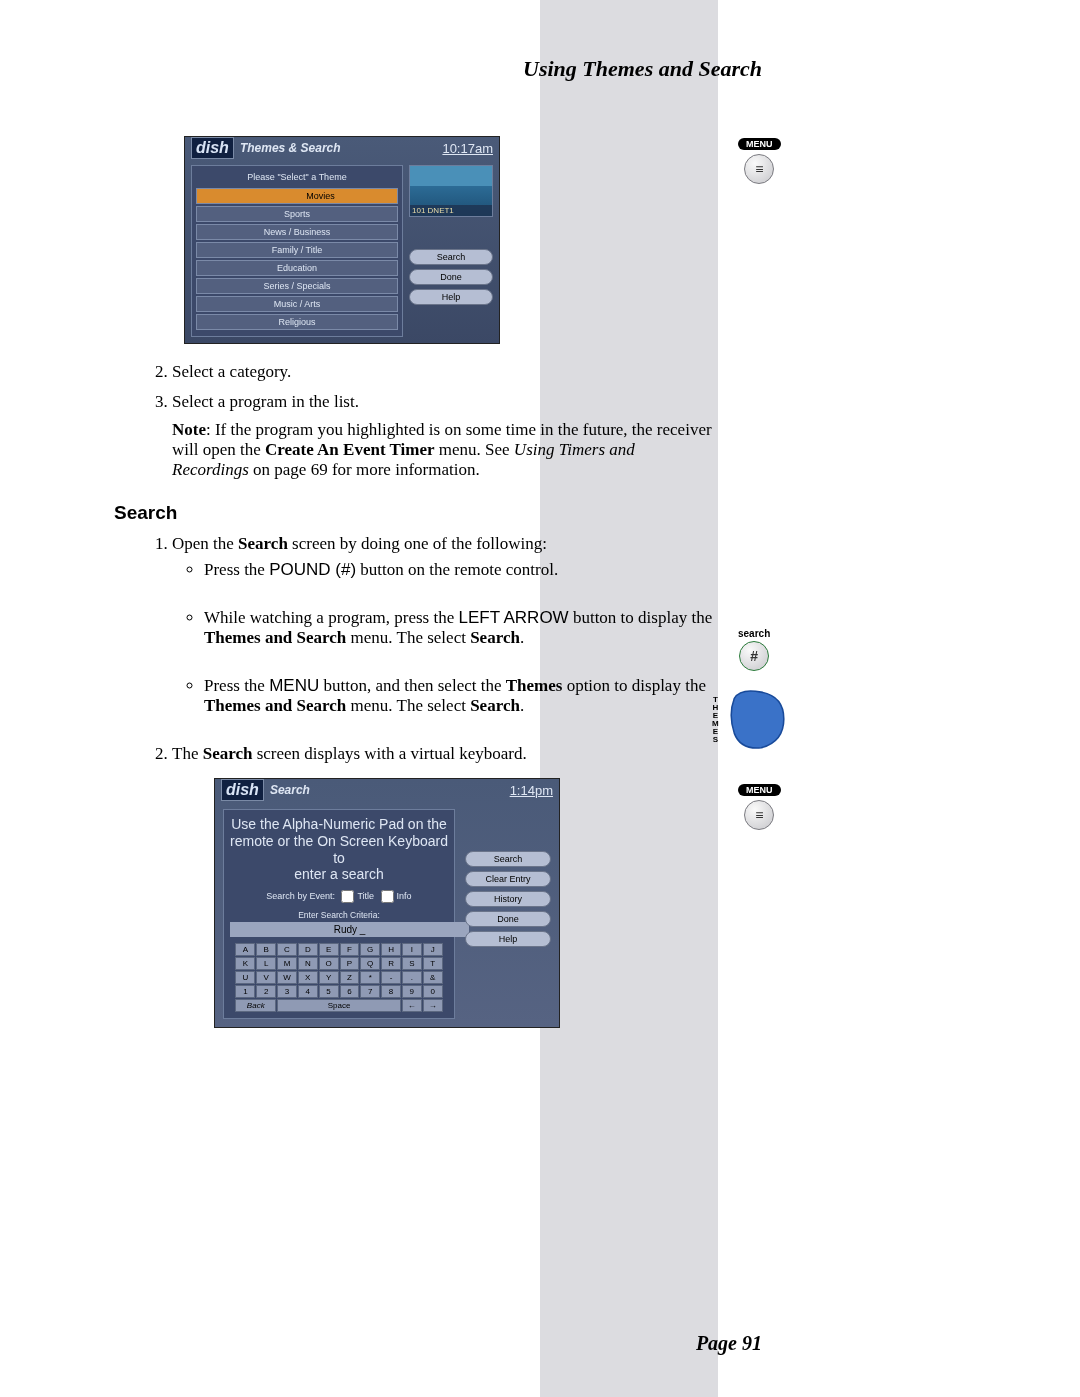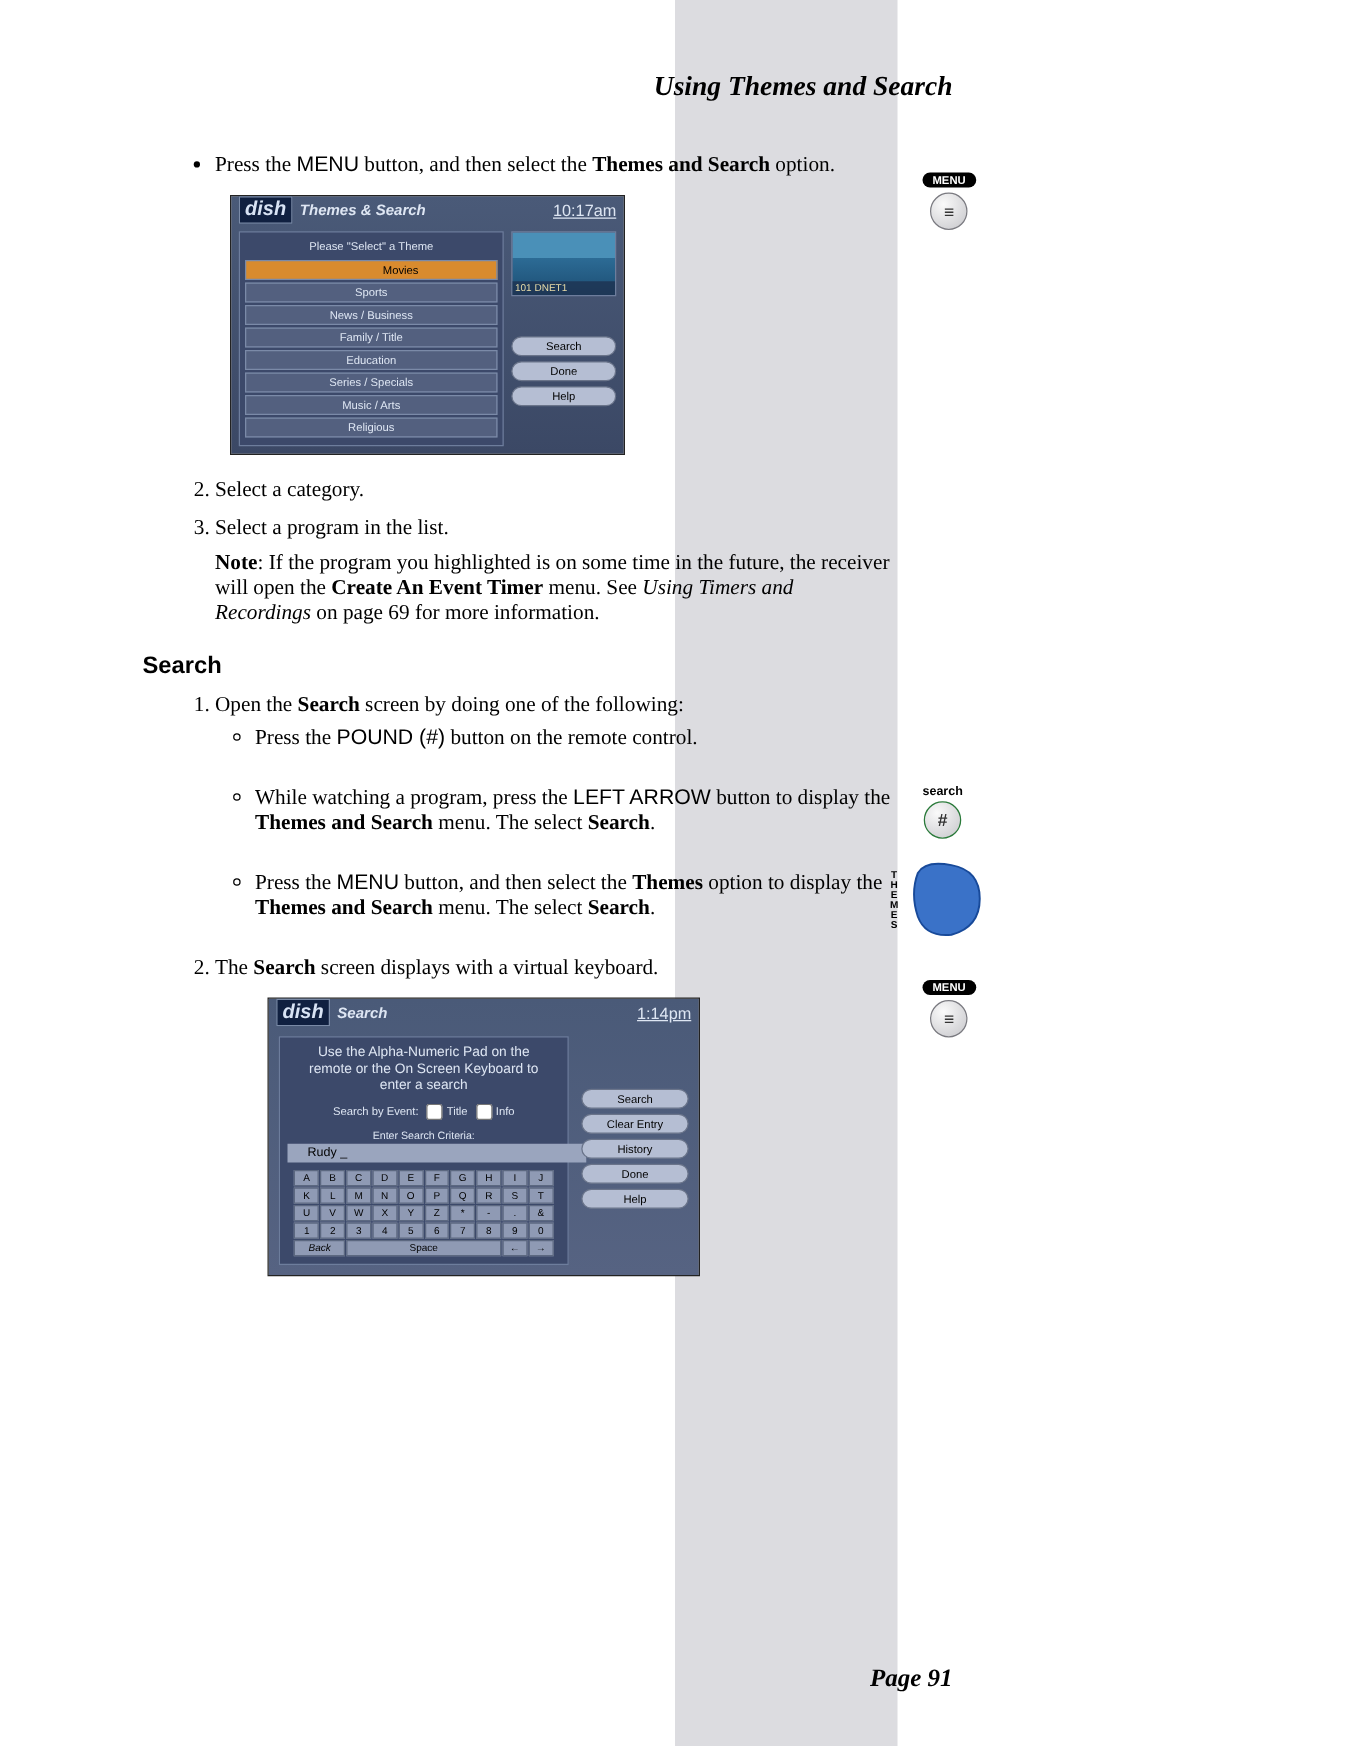"Press the MENU button, and then select the Themes and" ul.b1 { html: <ul> <li> <span>Press the </span><span>MENU</span><span> button, and then select the </span><span>Themes and Search</span><span> option.</span> </li> </ul> -> none }
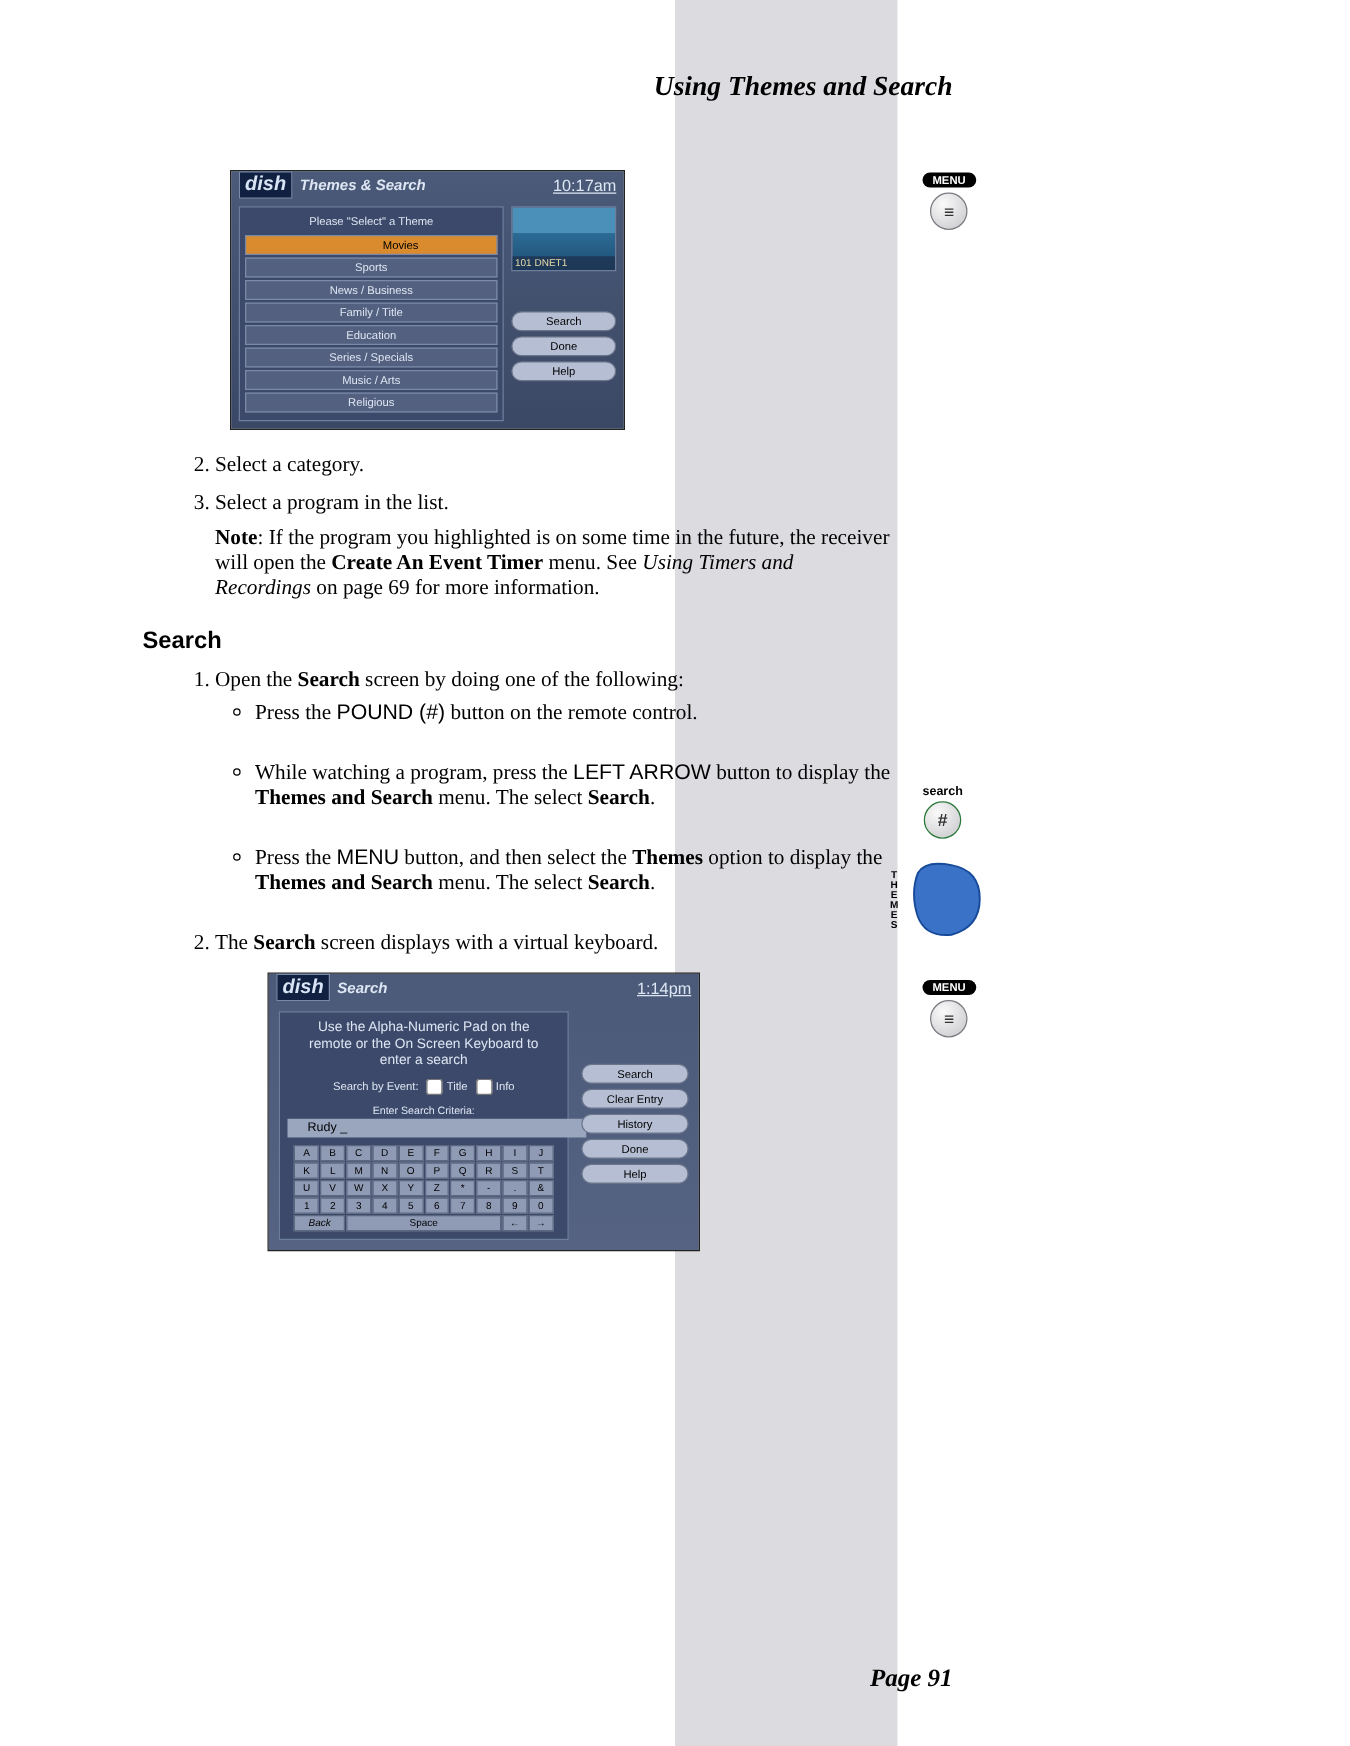"Use the Alpha-Numeric Pad on" .kb-msg { font-size: 11px -> 14px }
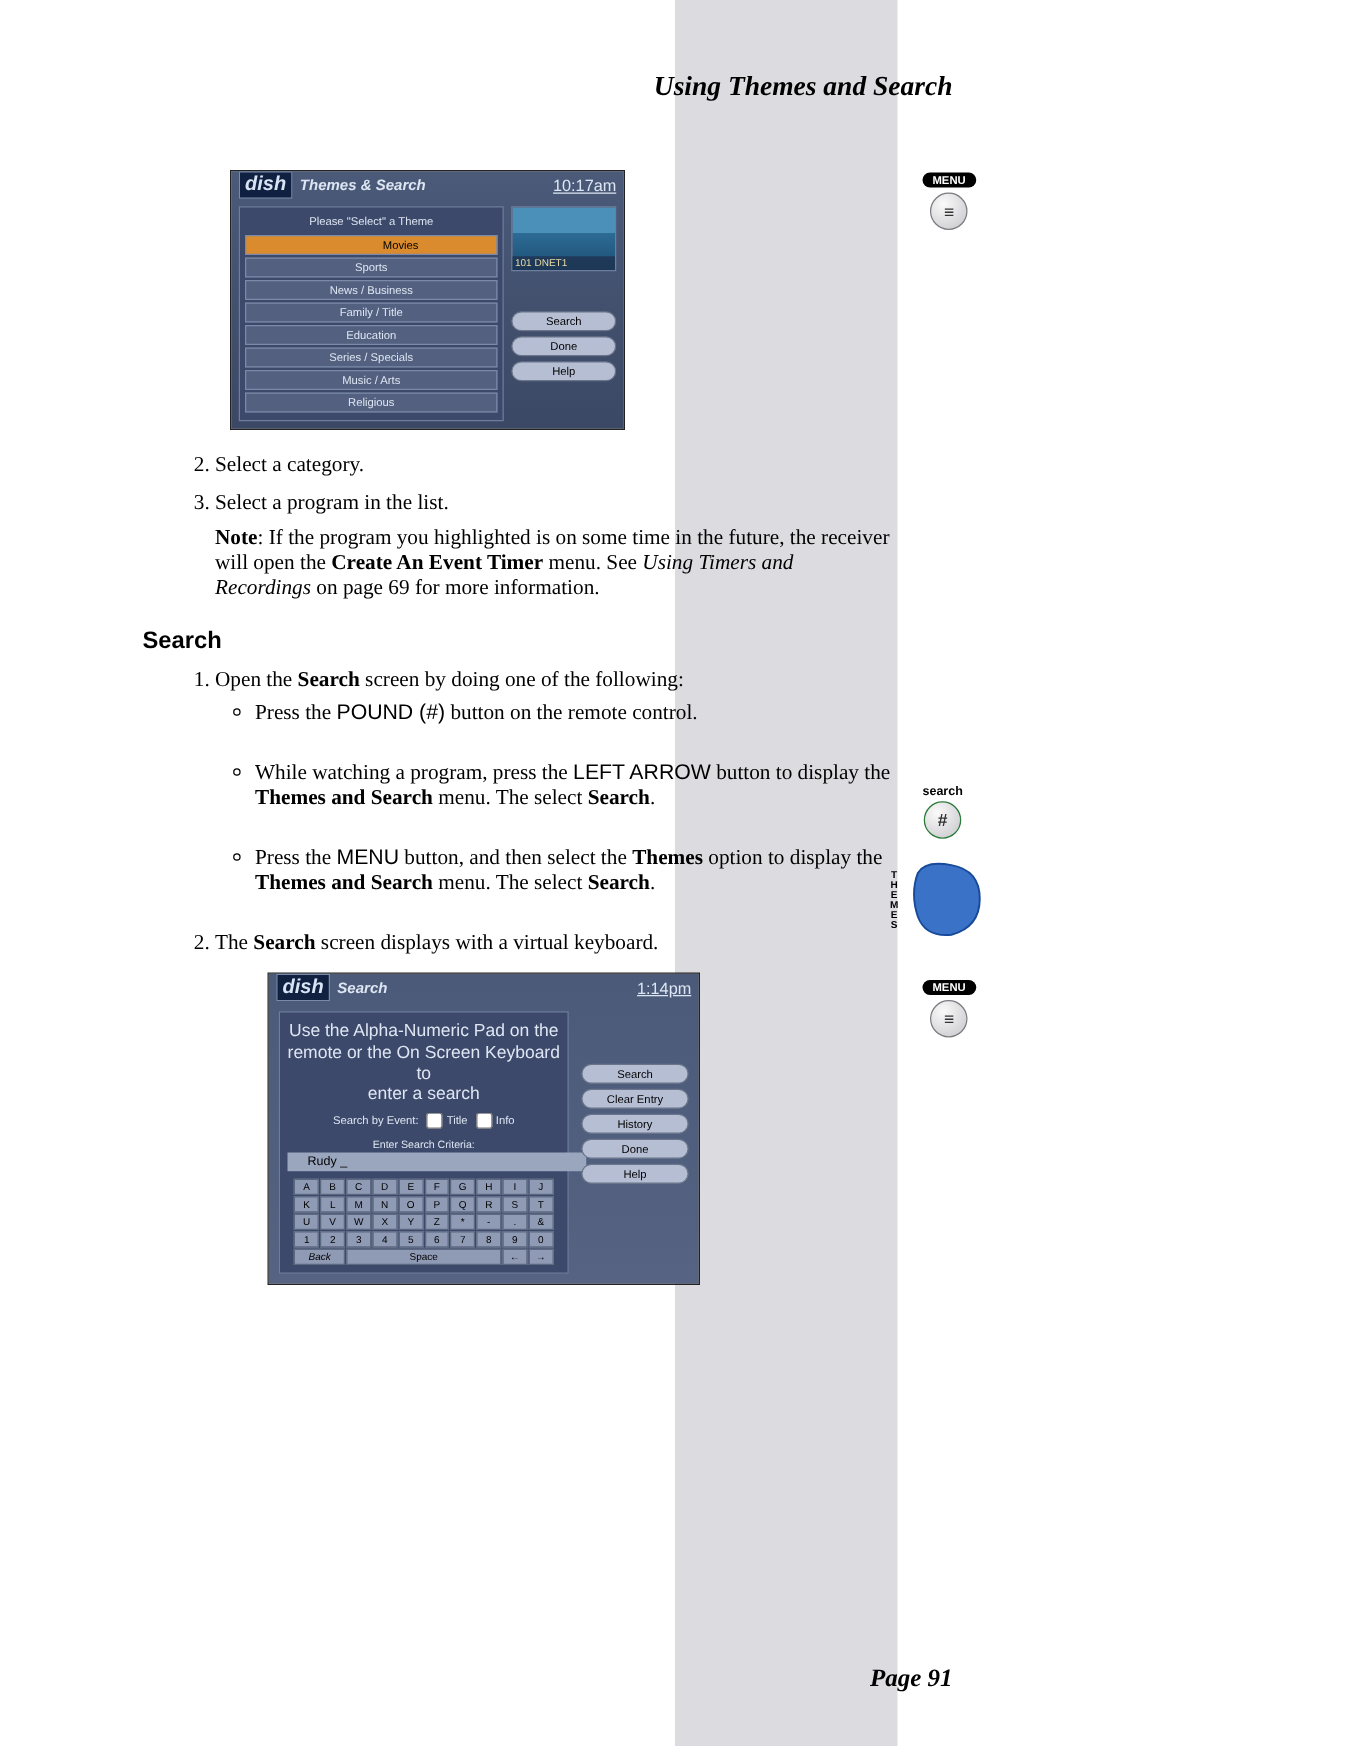"Rudy _" .kb-input { text-align: left -> center }
